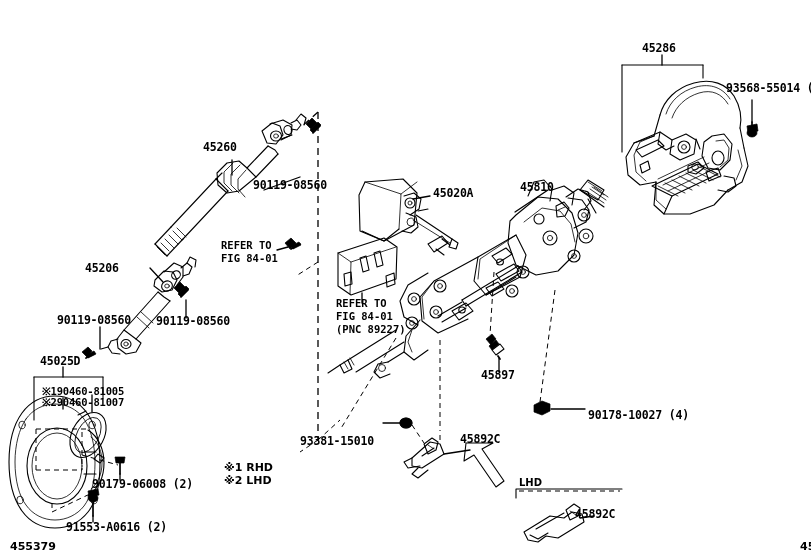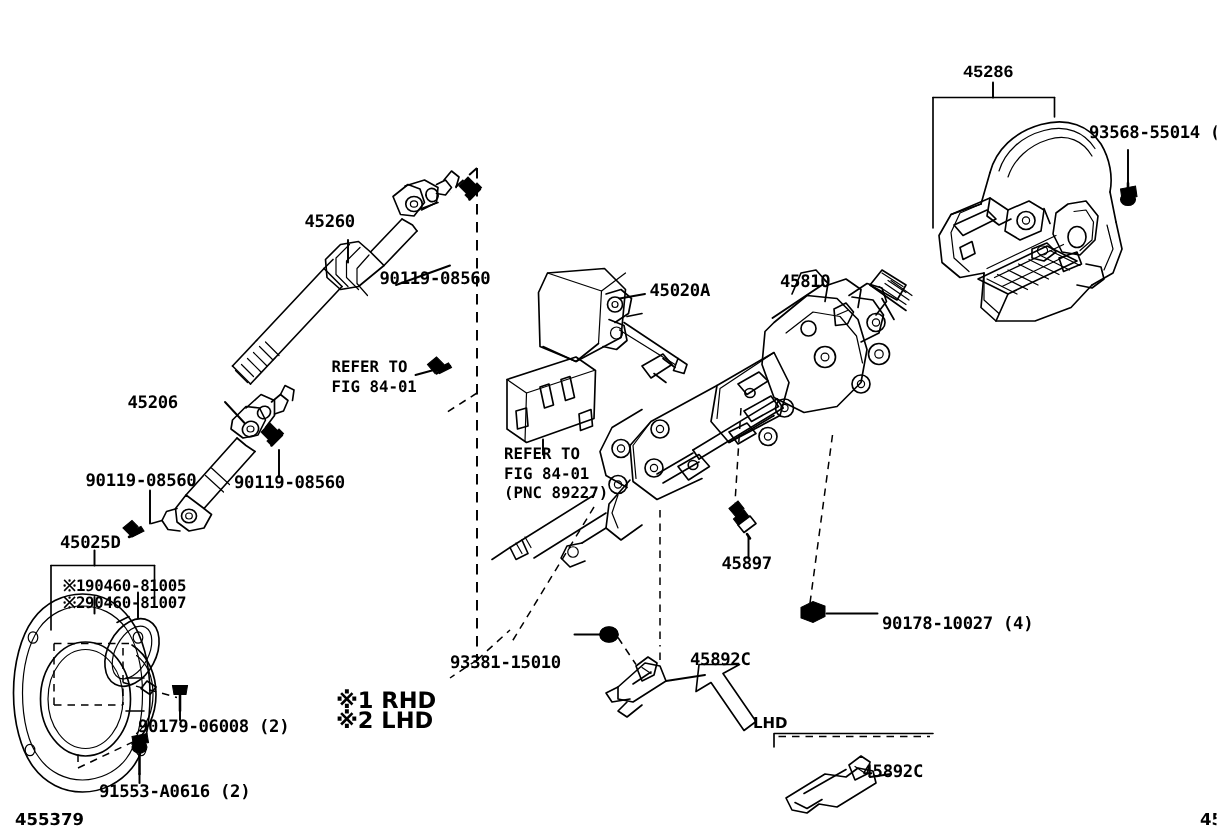"45286" div.part-label { font-family: Liberation Mono, monospace -> none }
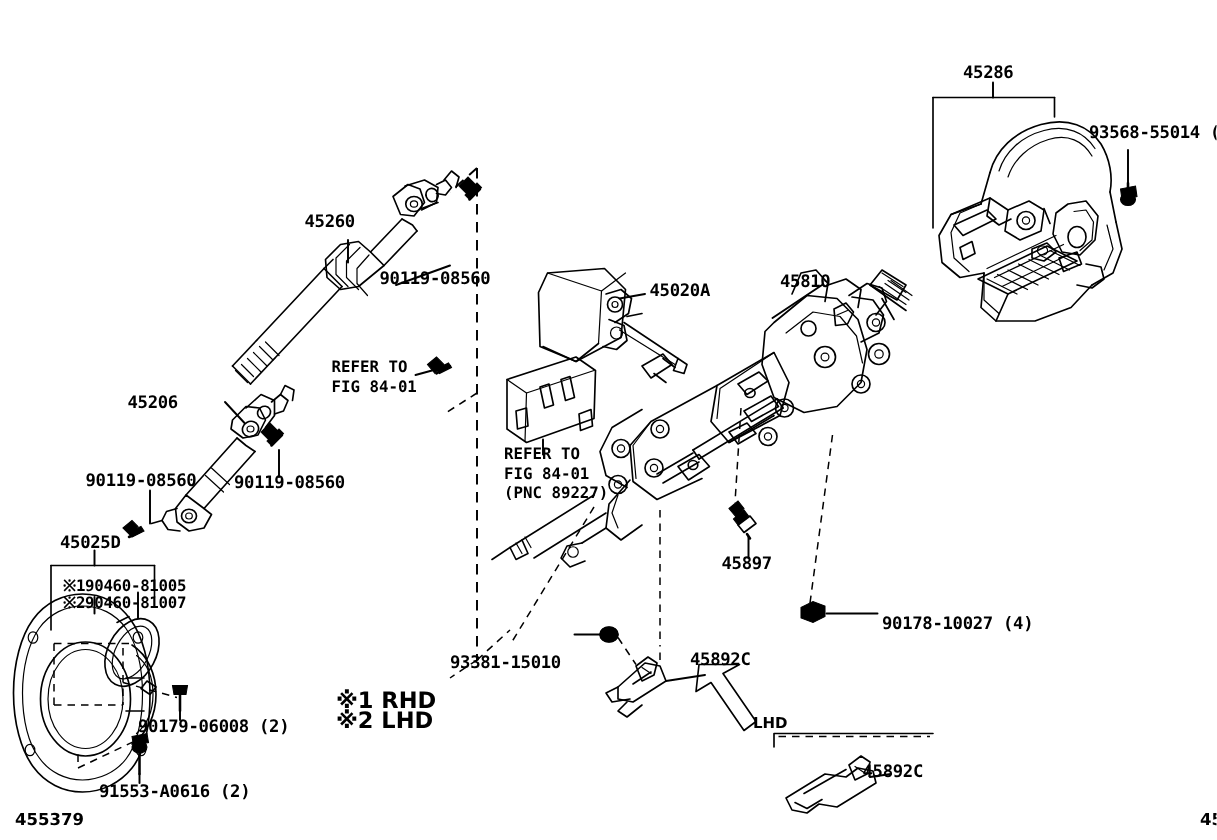"※1 RHD" .note-label { font-size: 15px -> 11px }
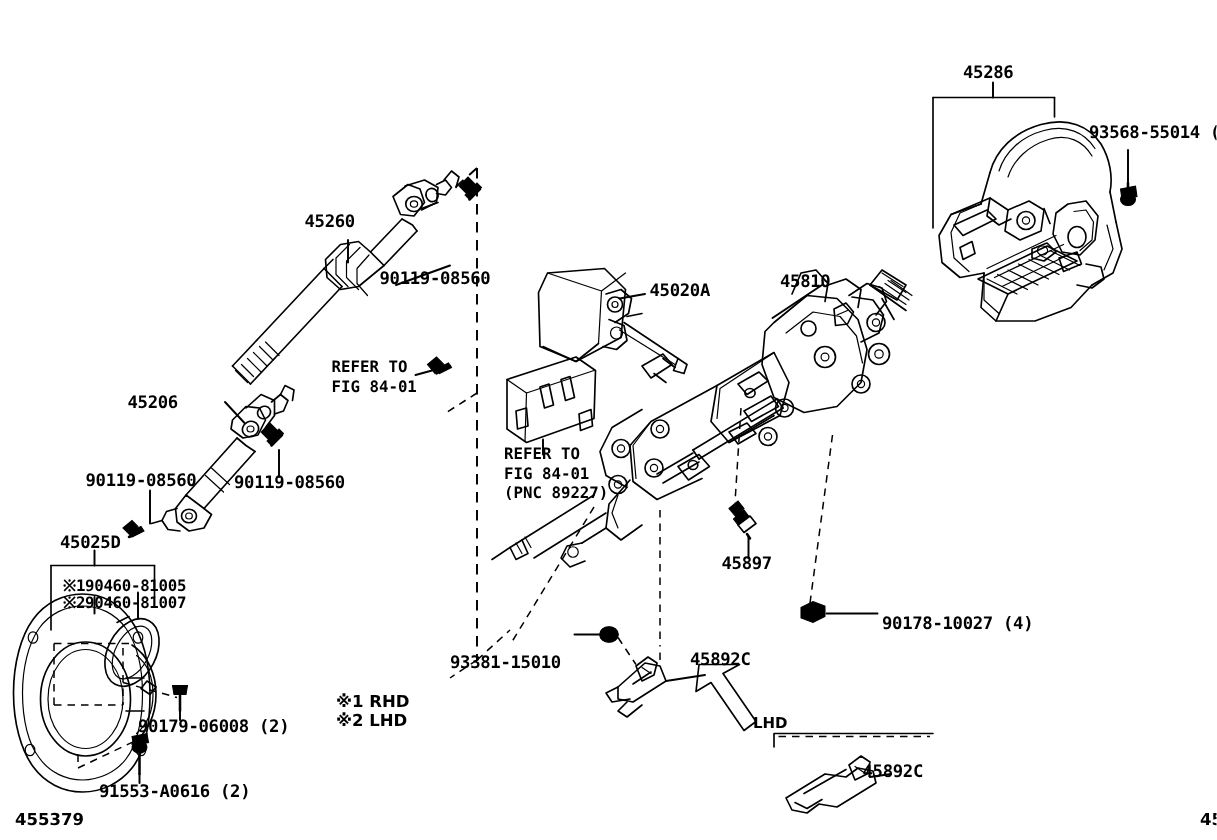"LHD" div.inset-title { left: 502px -> 519px }
